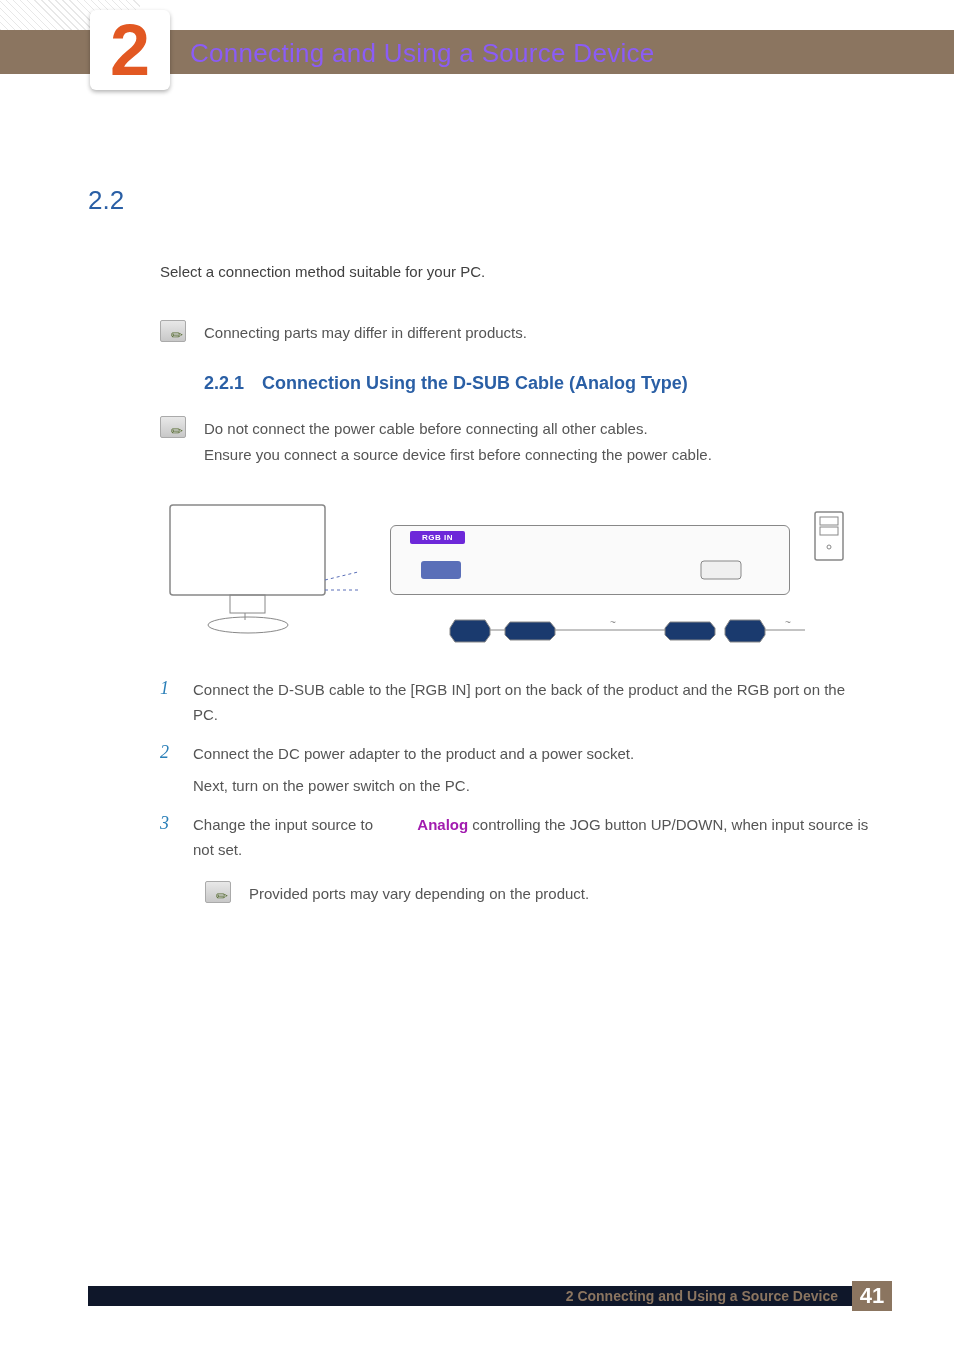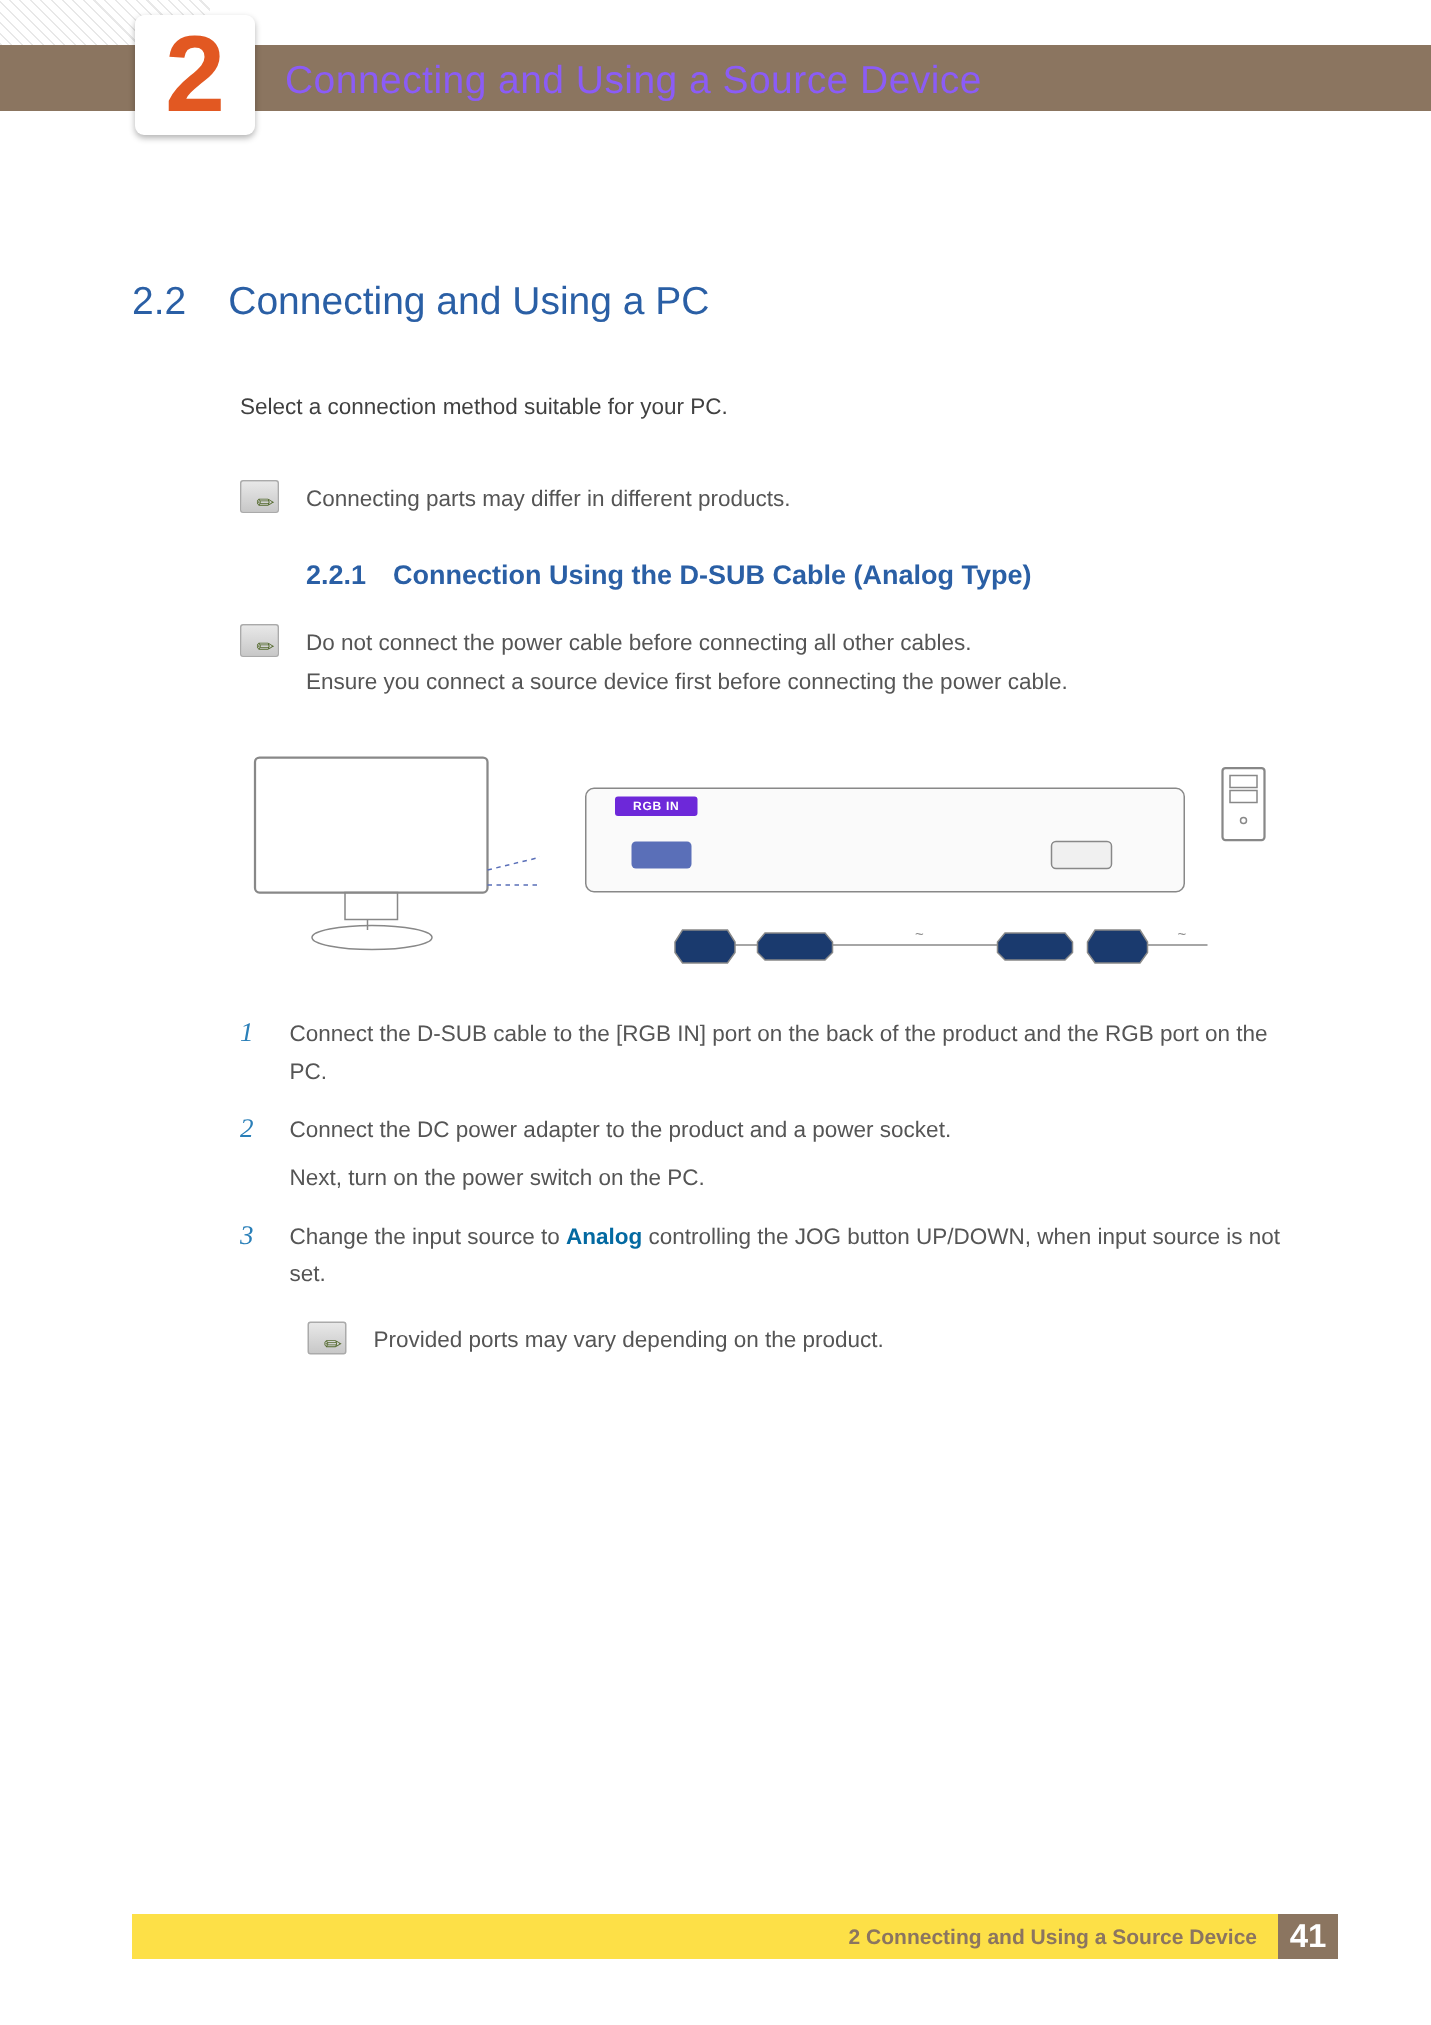"Connecting and Using a PC" span.section-title { html: <span>Connecting and Using a PC</span> -> none }
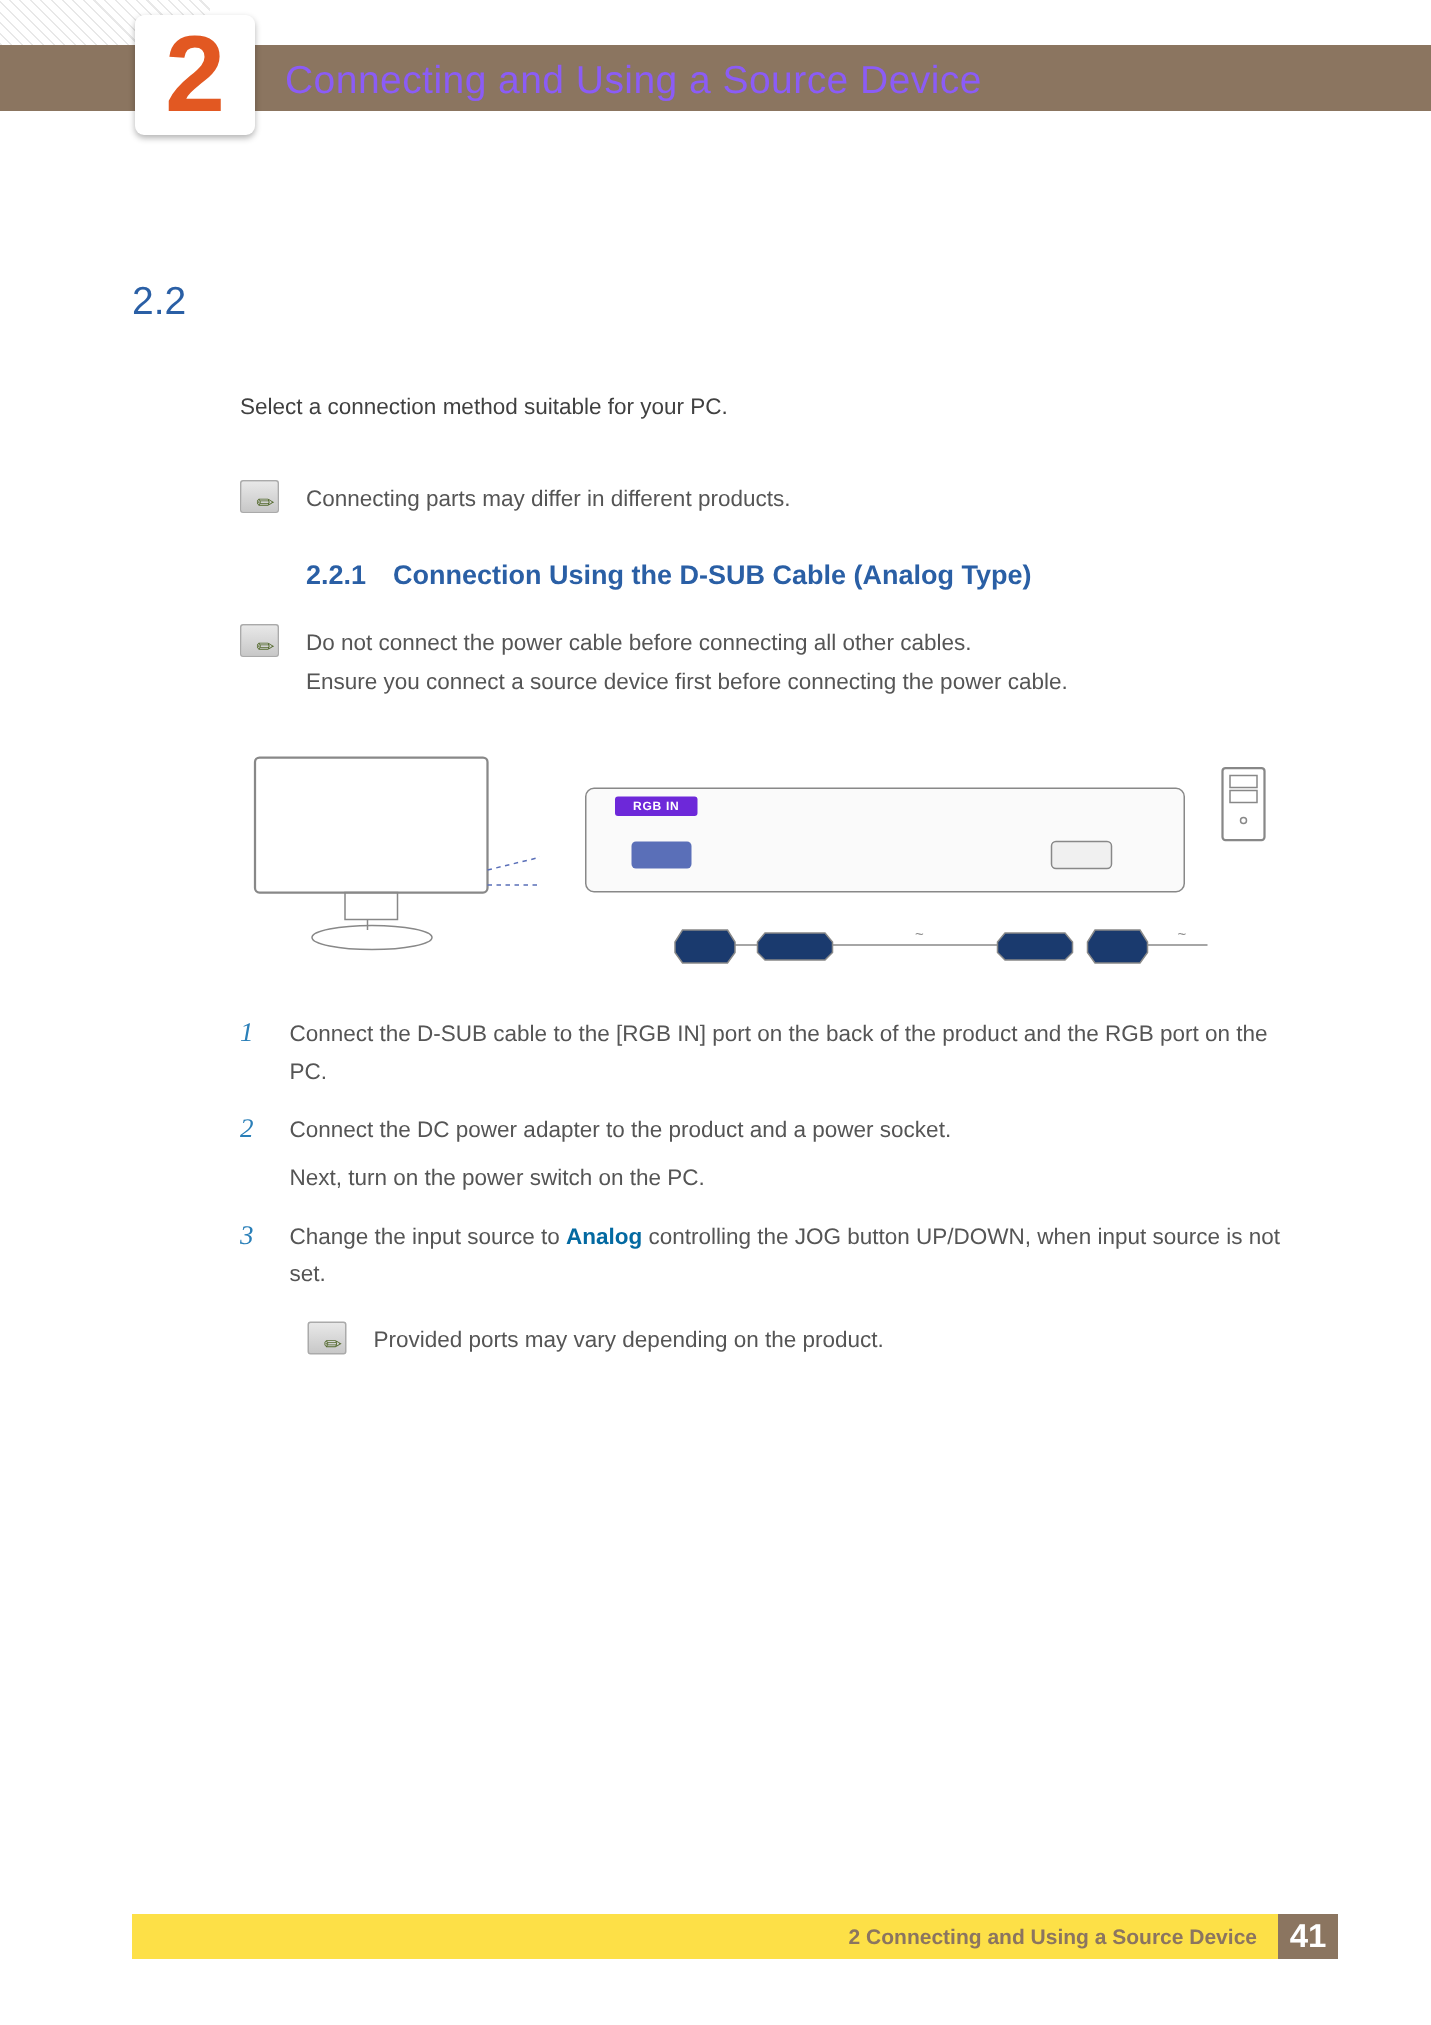"Analog" .analog-highlight { color: #0369a1 -> #a21caf; margin-left: none -> 40px }
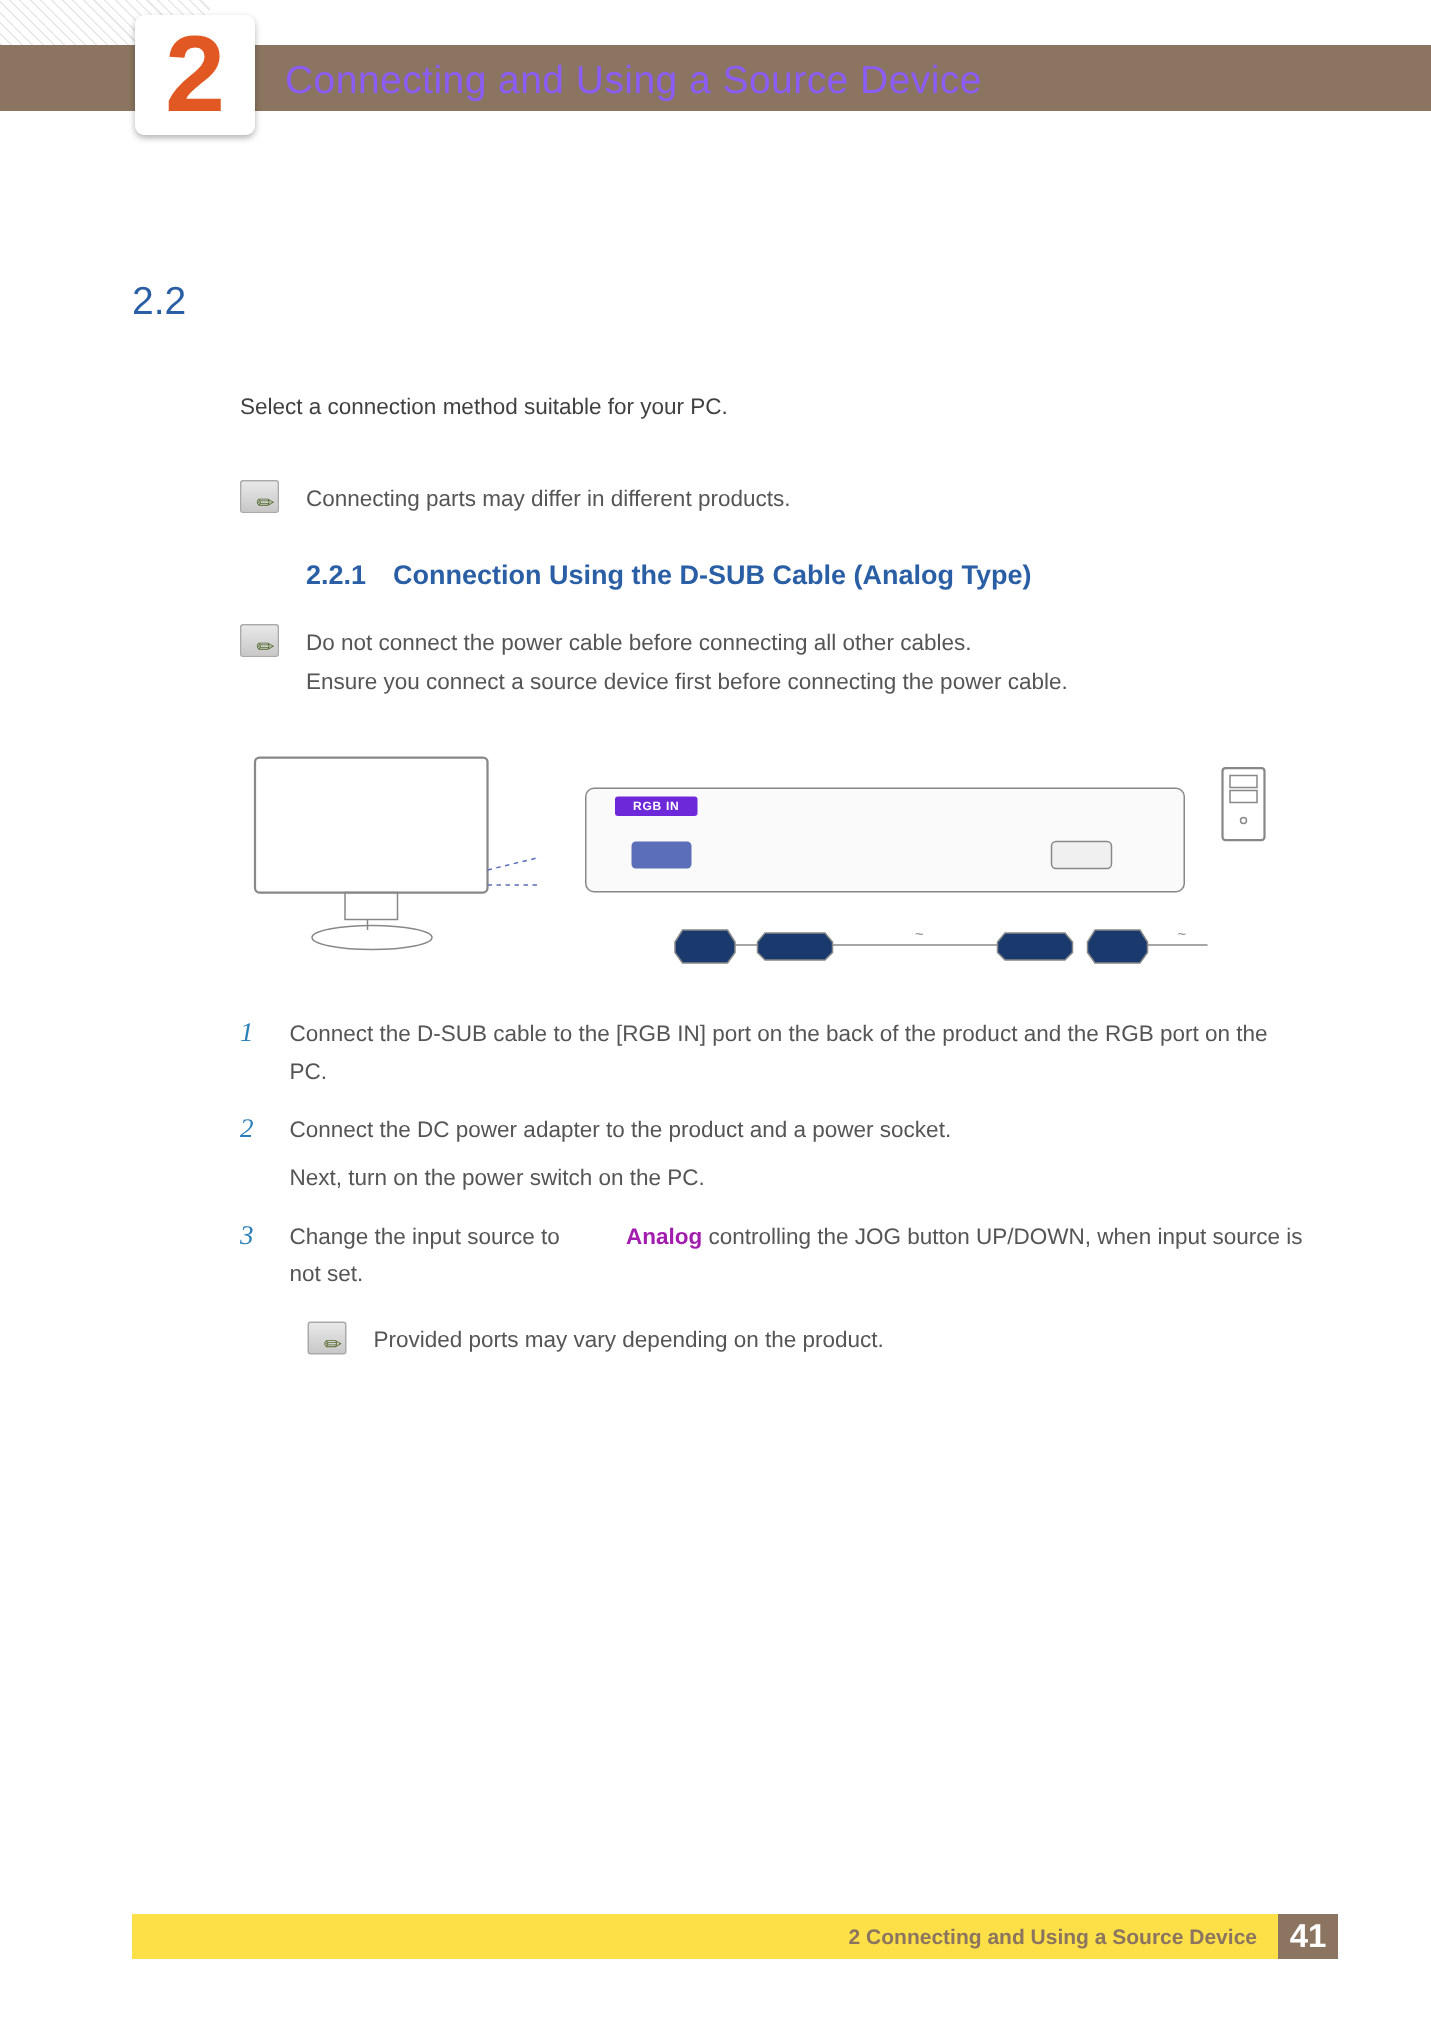"2 Connecting and Using a" .footer { background: #fde047 -> #0f172a; height: 30px -> 20px }
